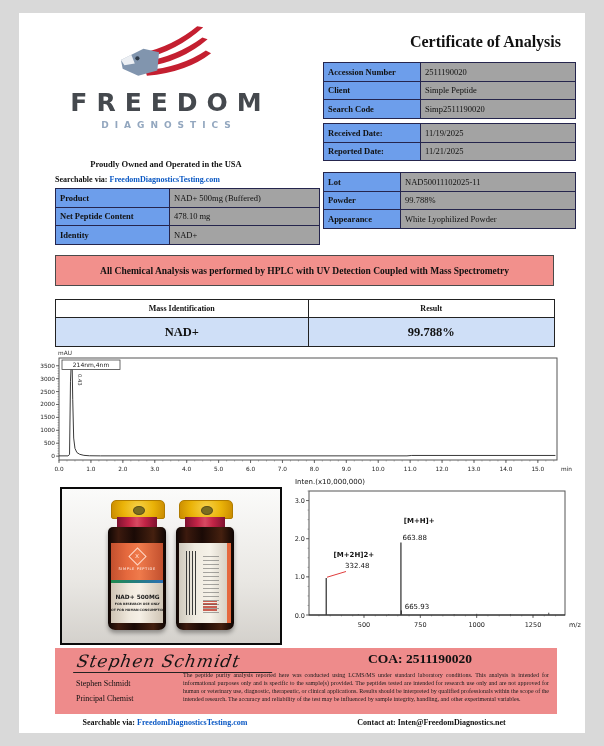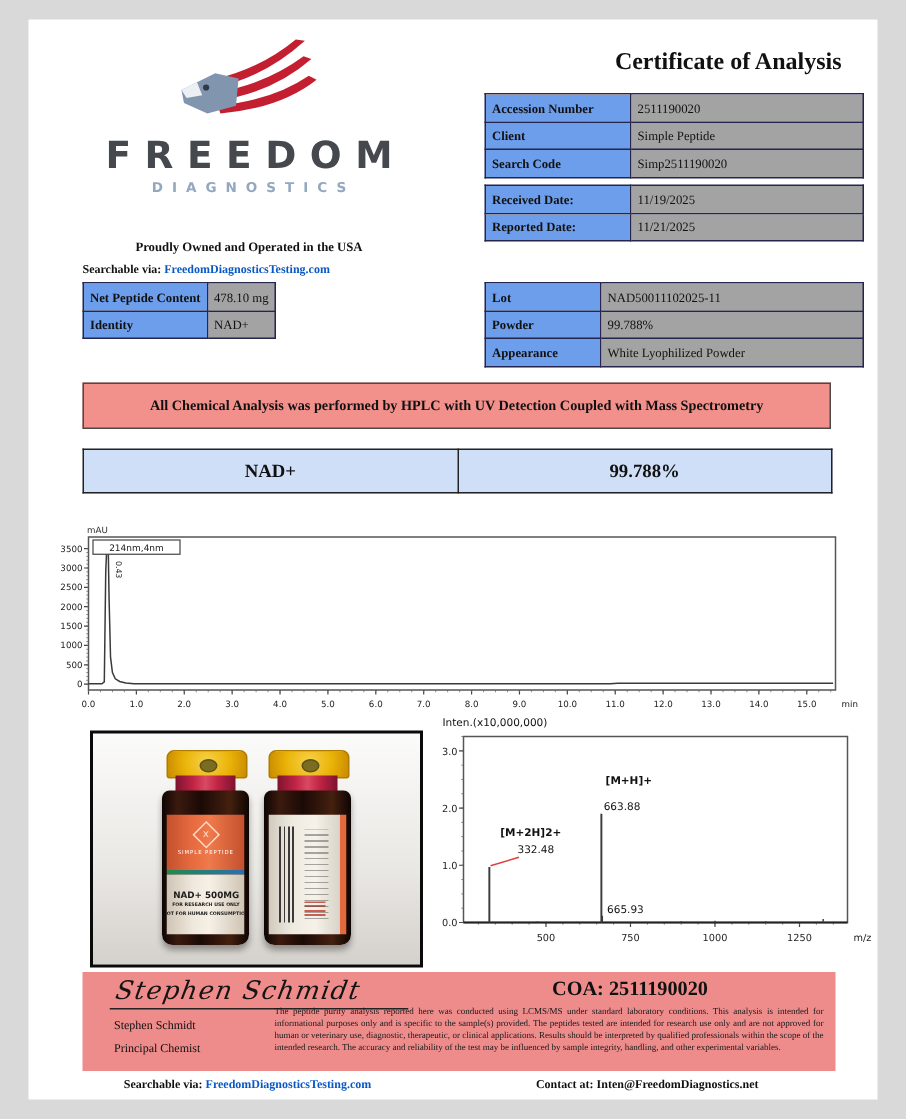"Lot" .t-lot { top: 175px -> 159px }
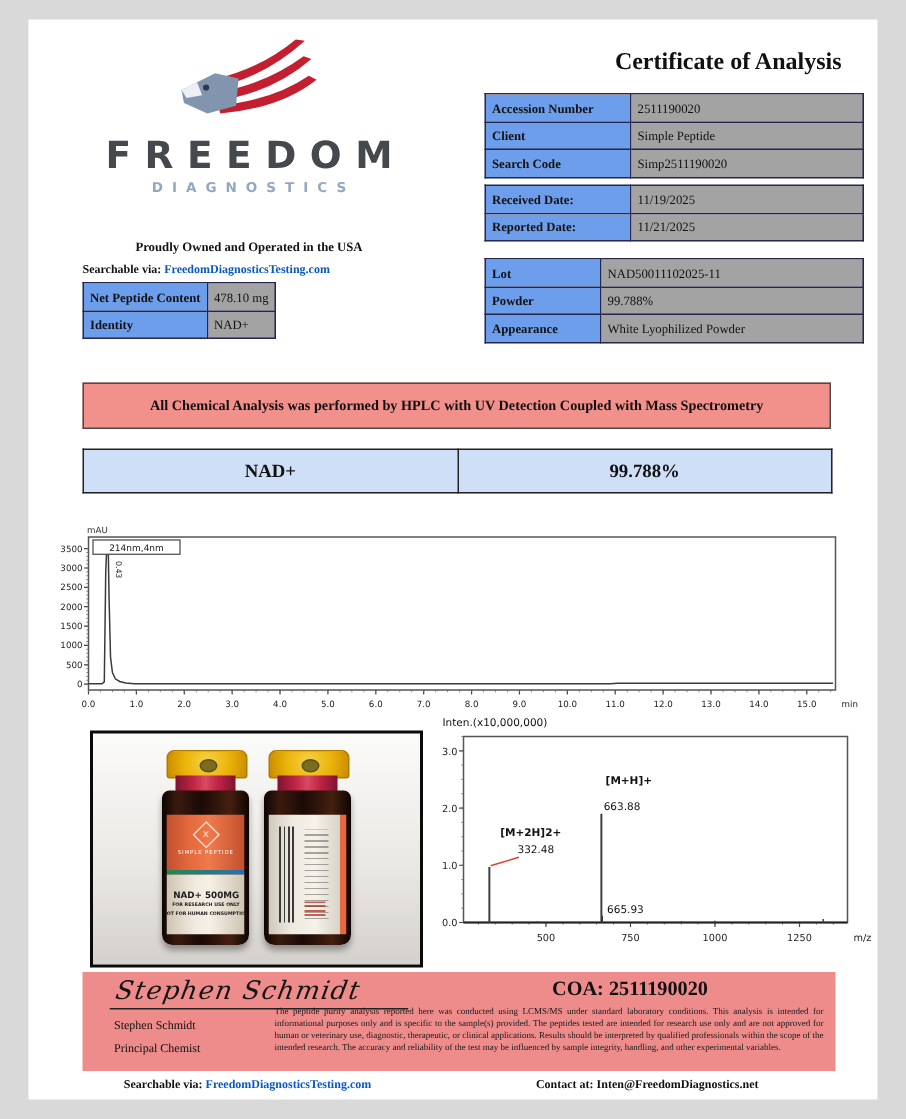"Product" tr { html: none -> <tr> <td>Product</td> <td>NAD+ 500mg (Buffered)</td> </tr> }
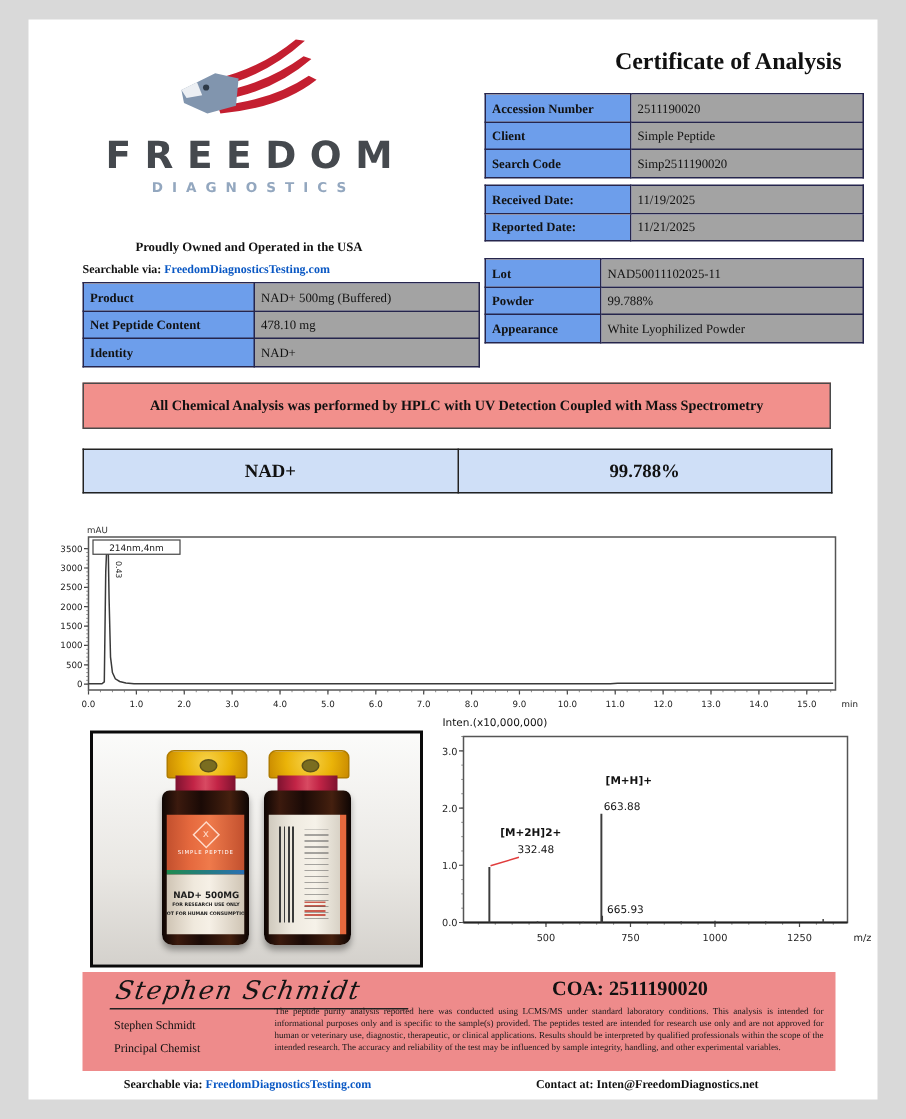"Mass Identification" tr.hdr { html: none -> <tr> <td>Mass Identification</td> <td>Result</td> </tr> }
